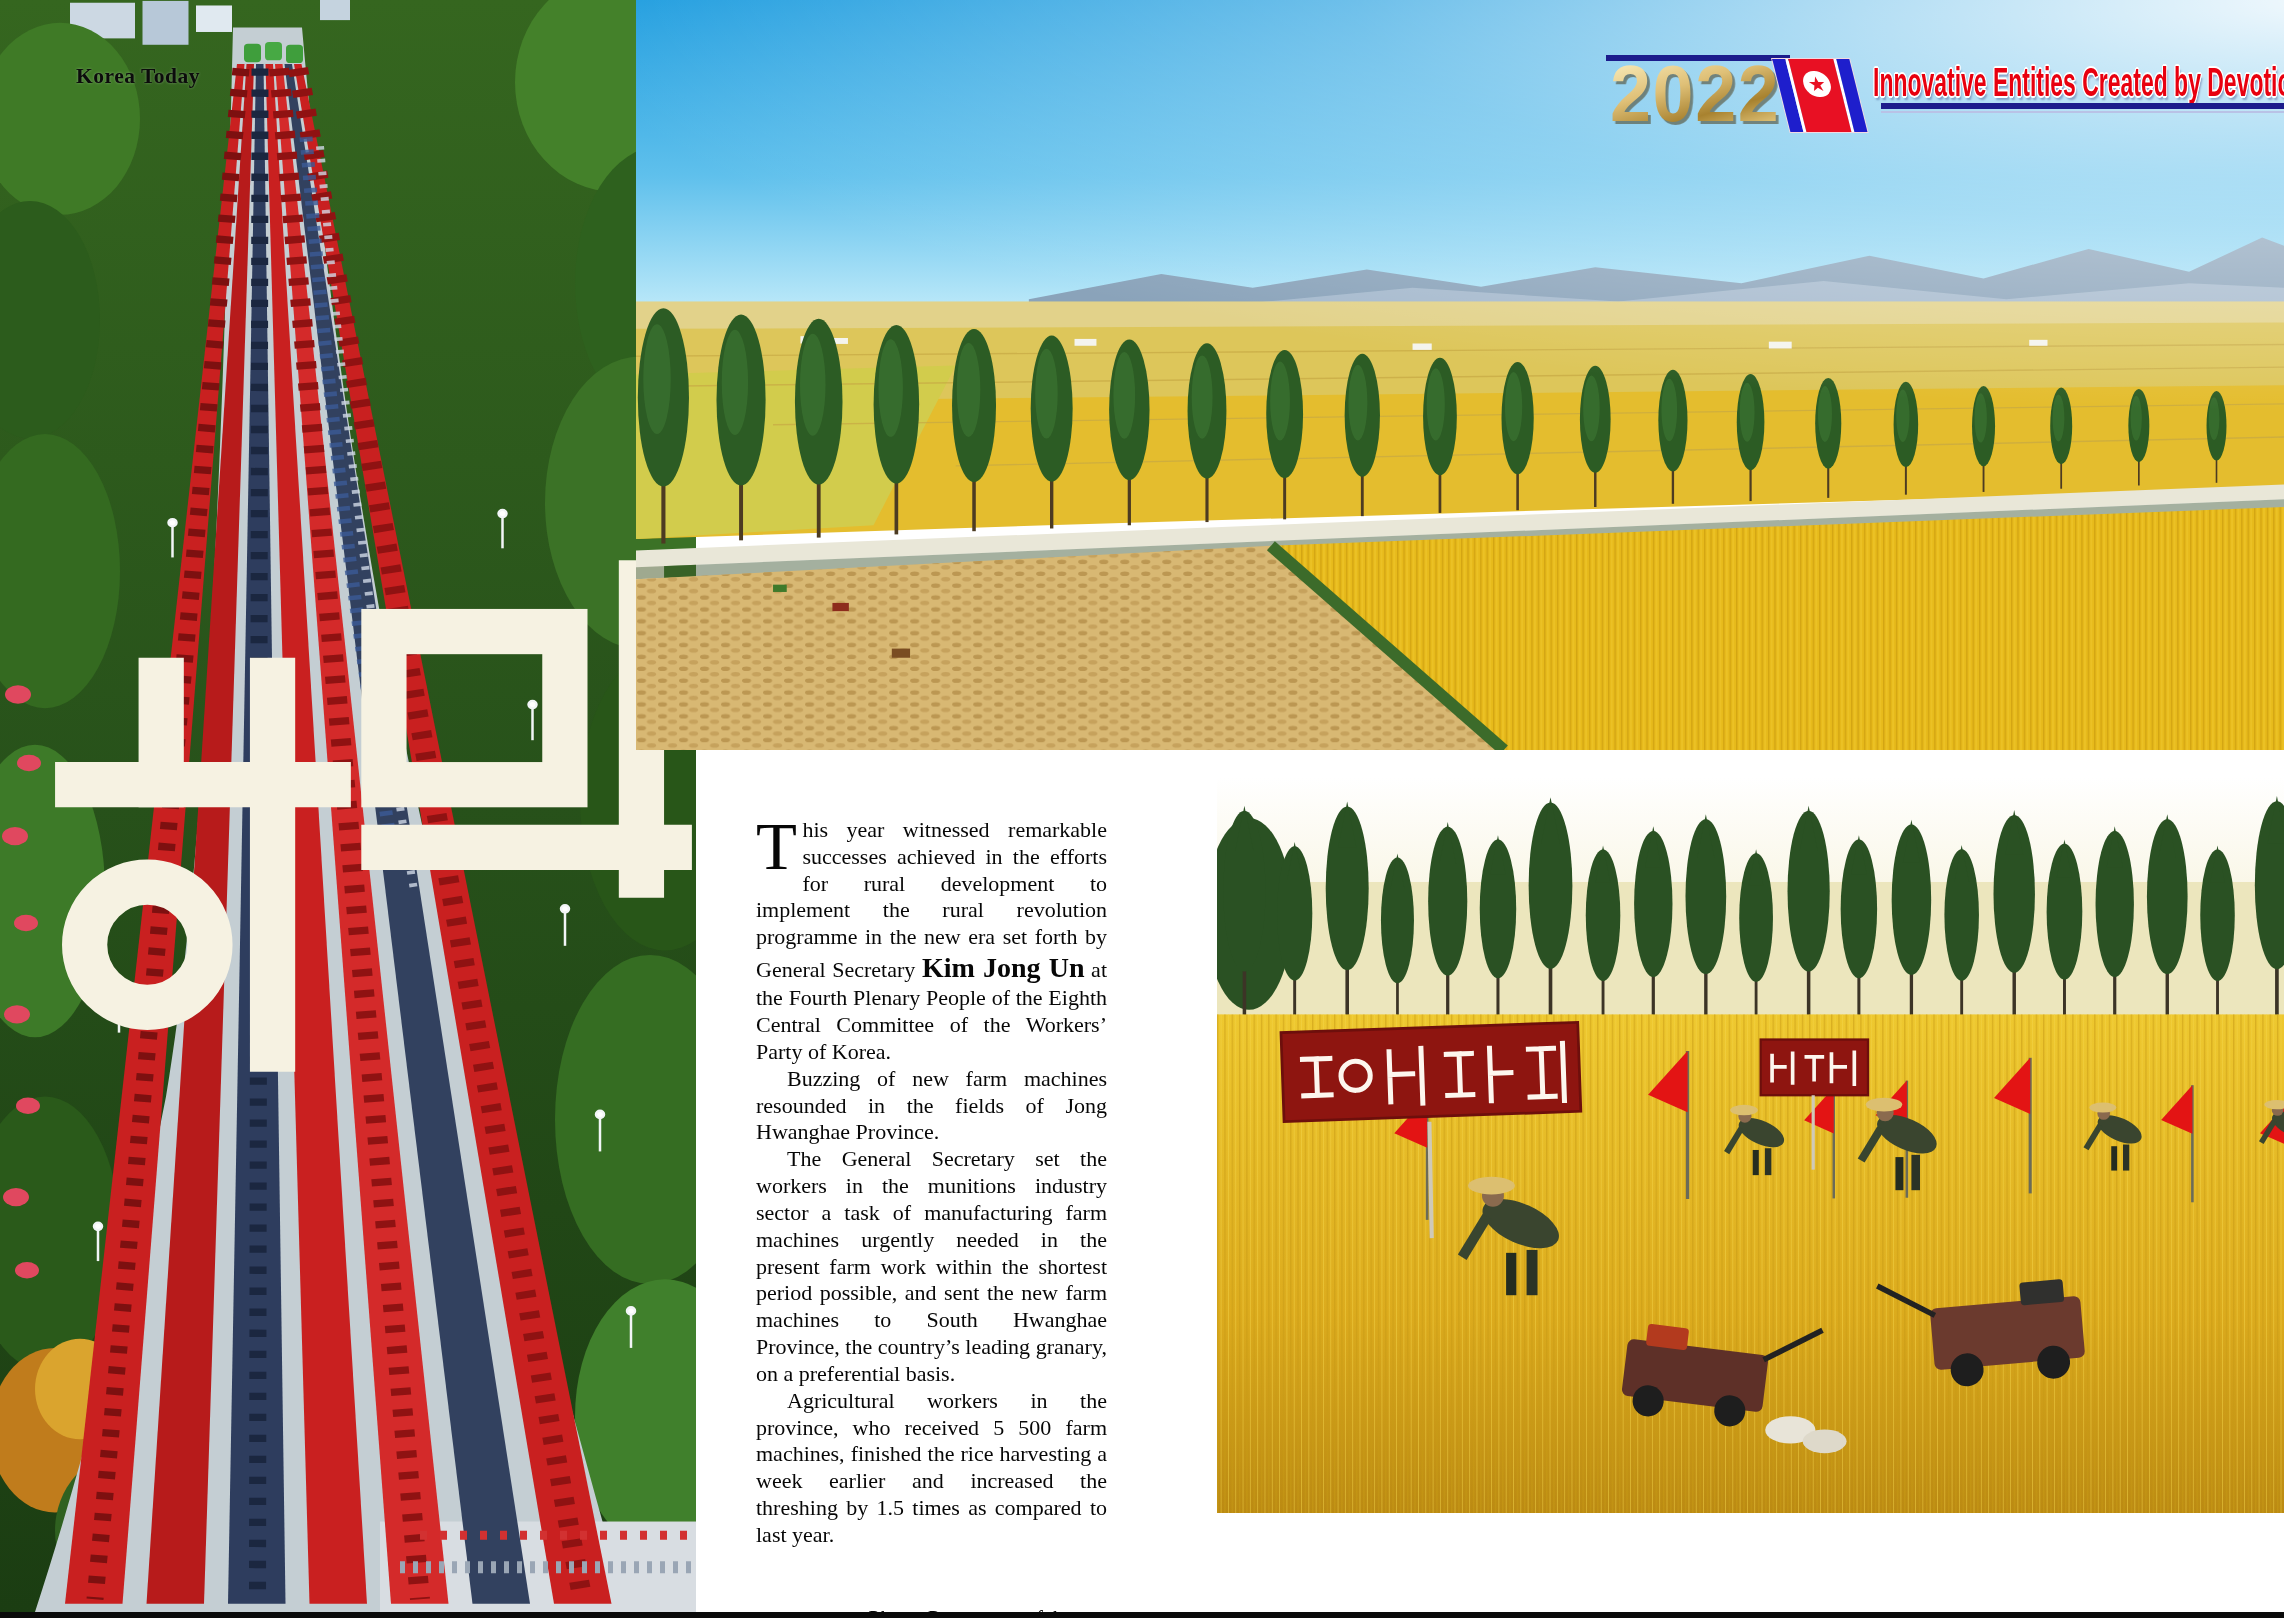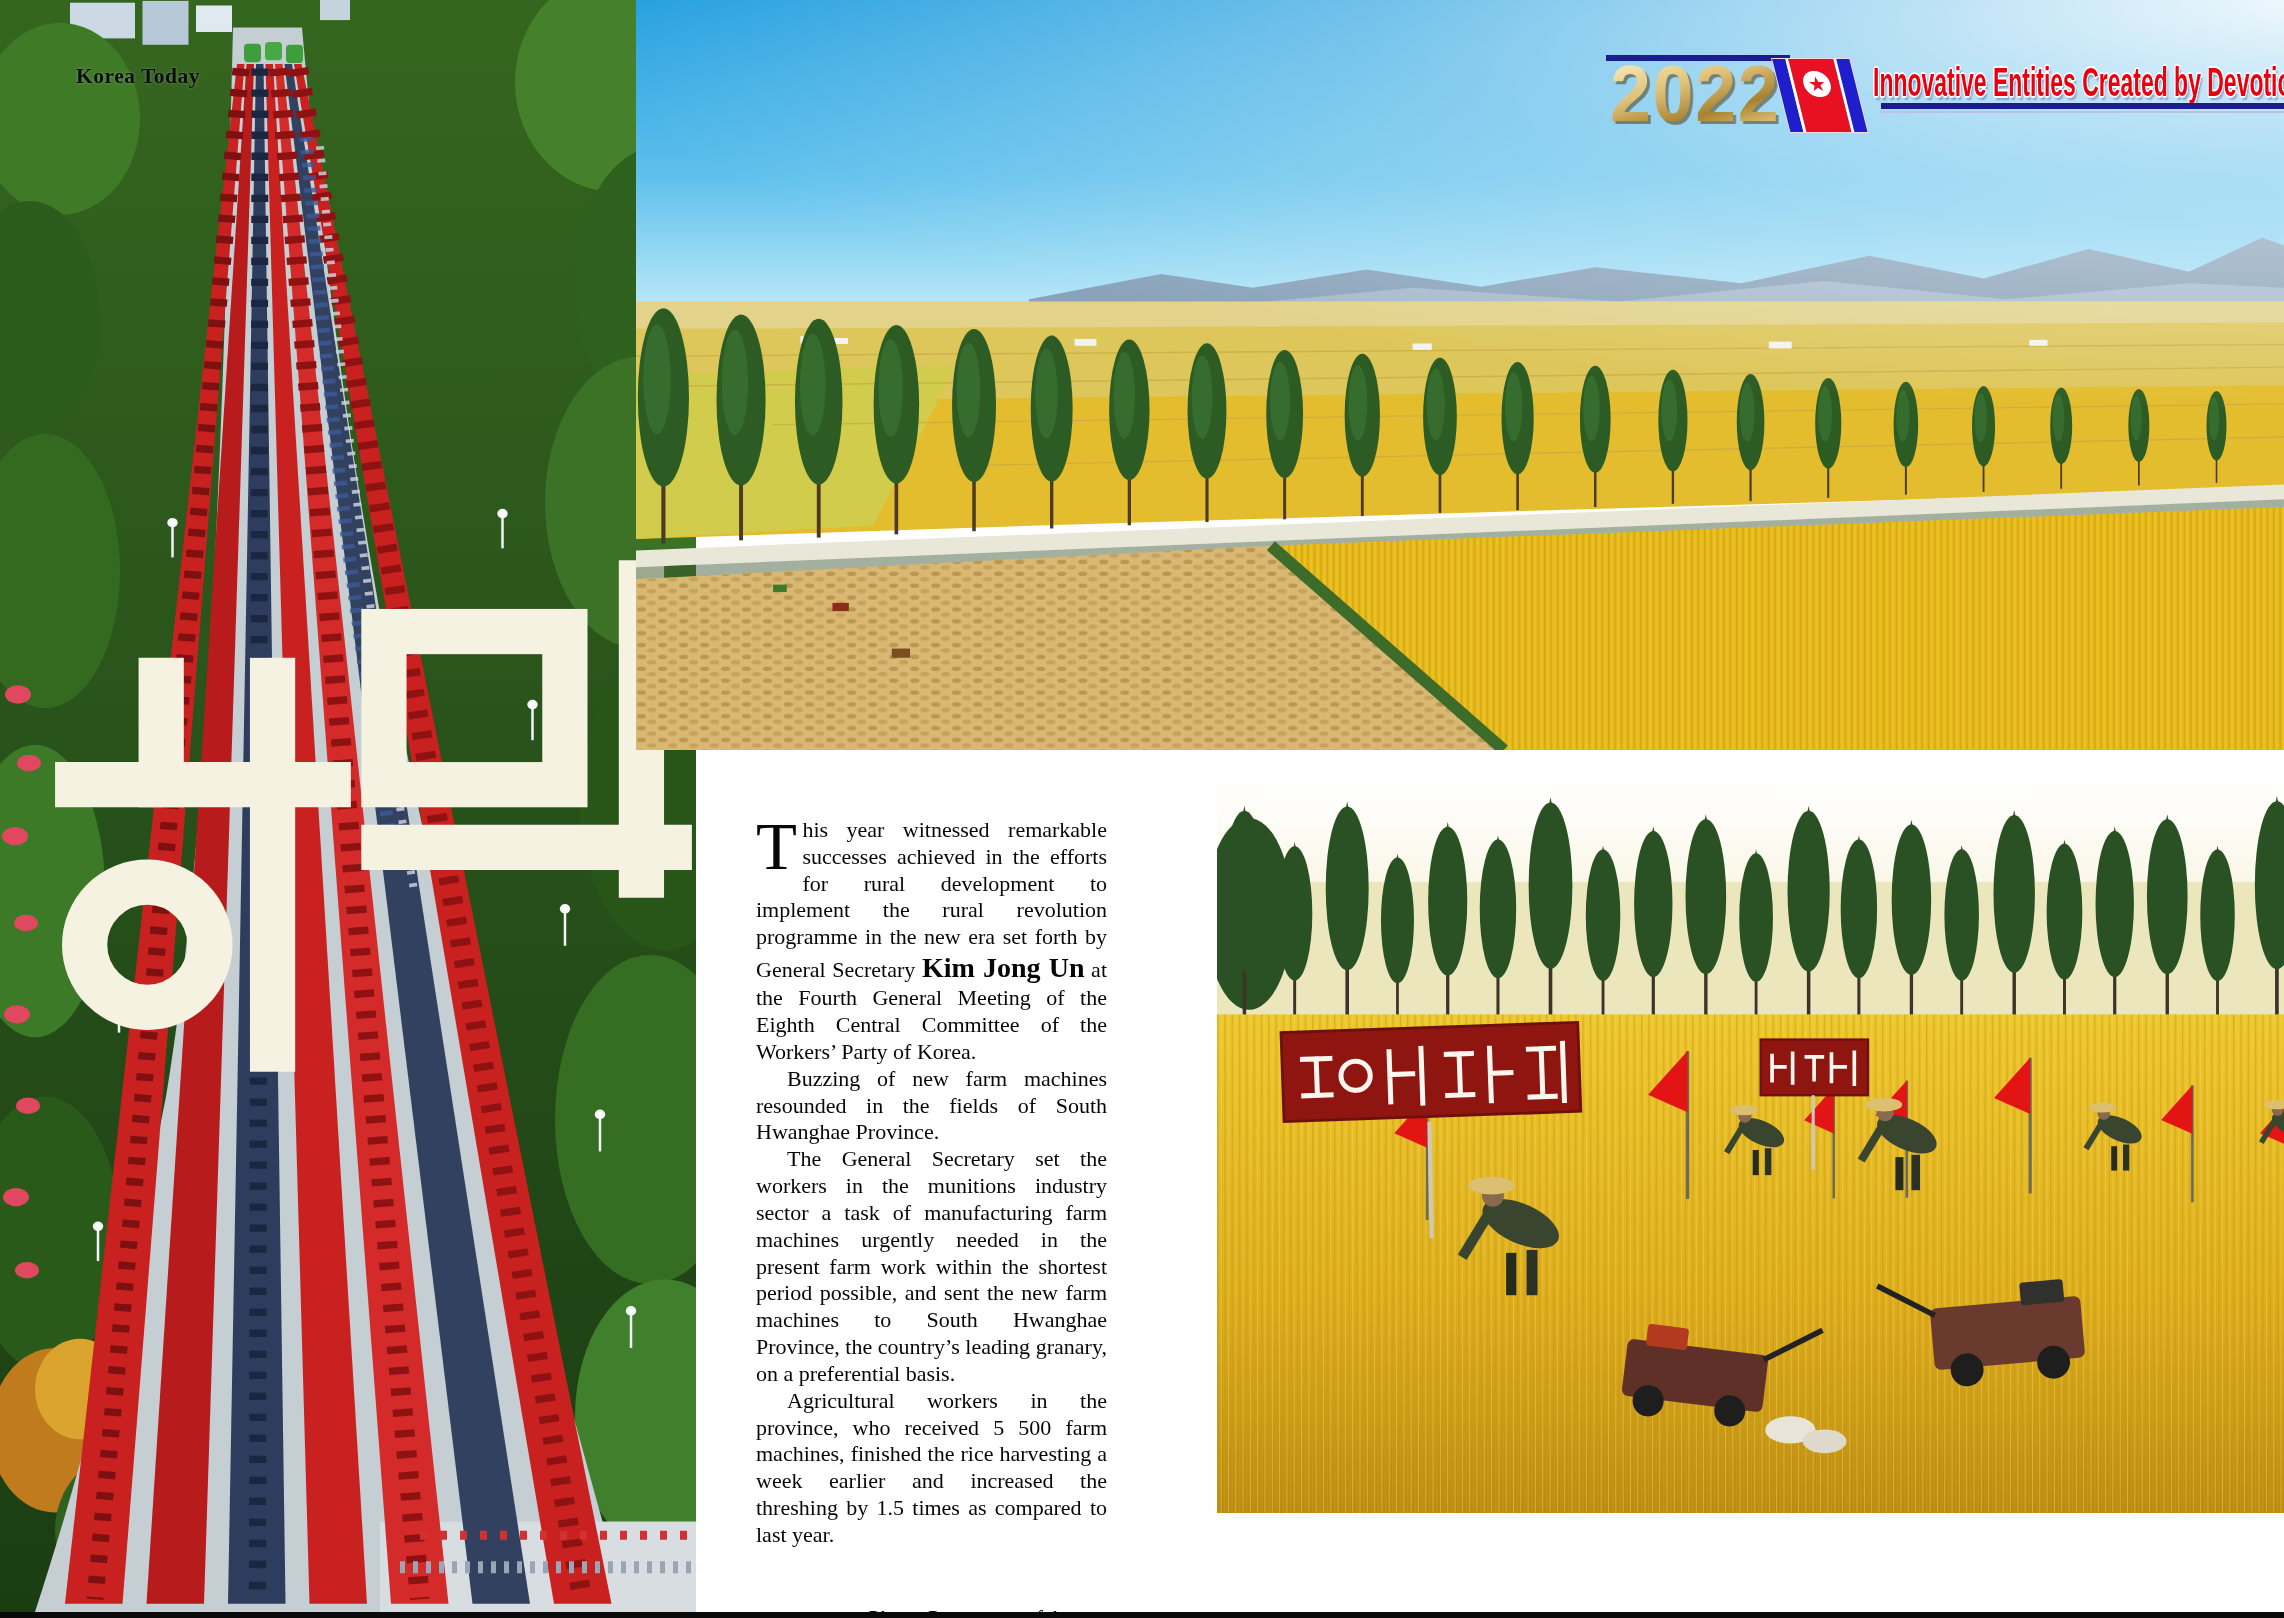"at the Fourth General Meeting" span { text: General Meeting -> Plenary People }
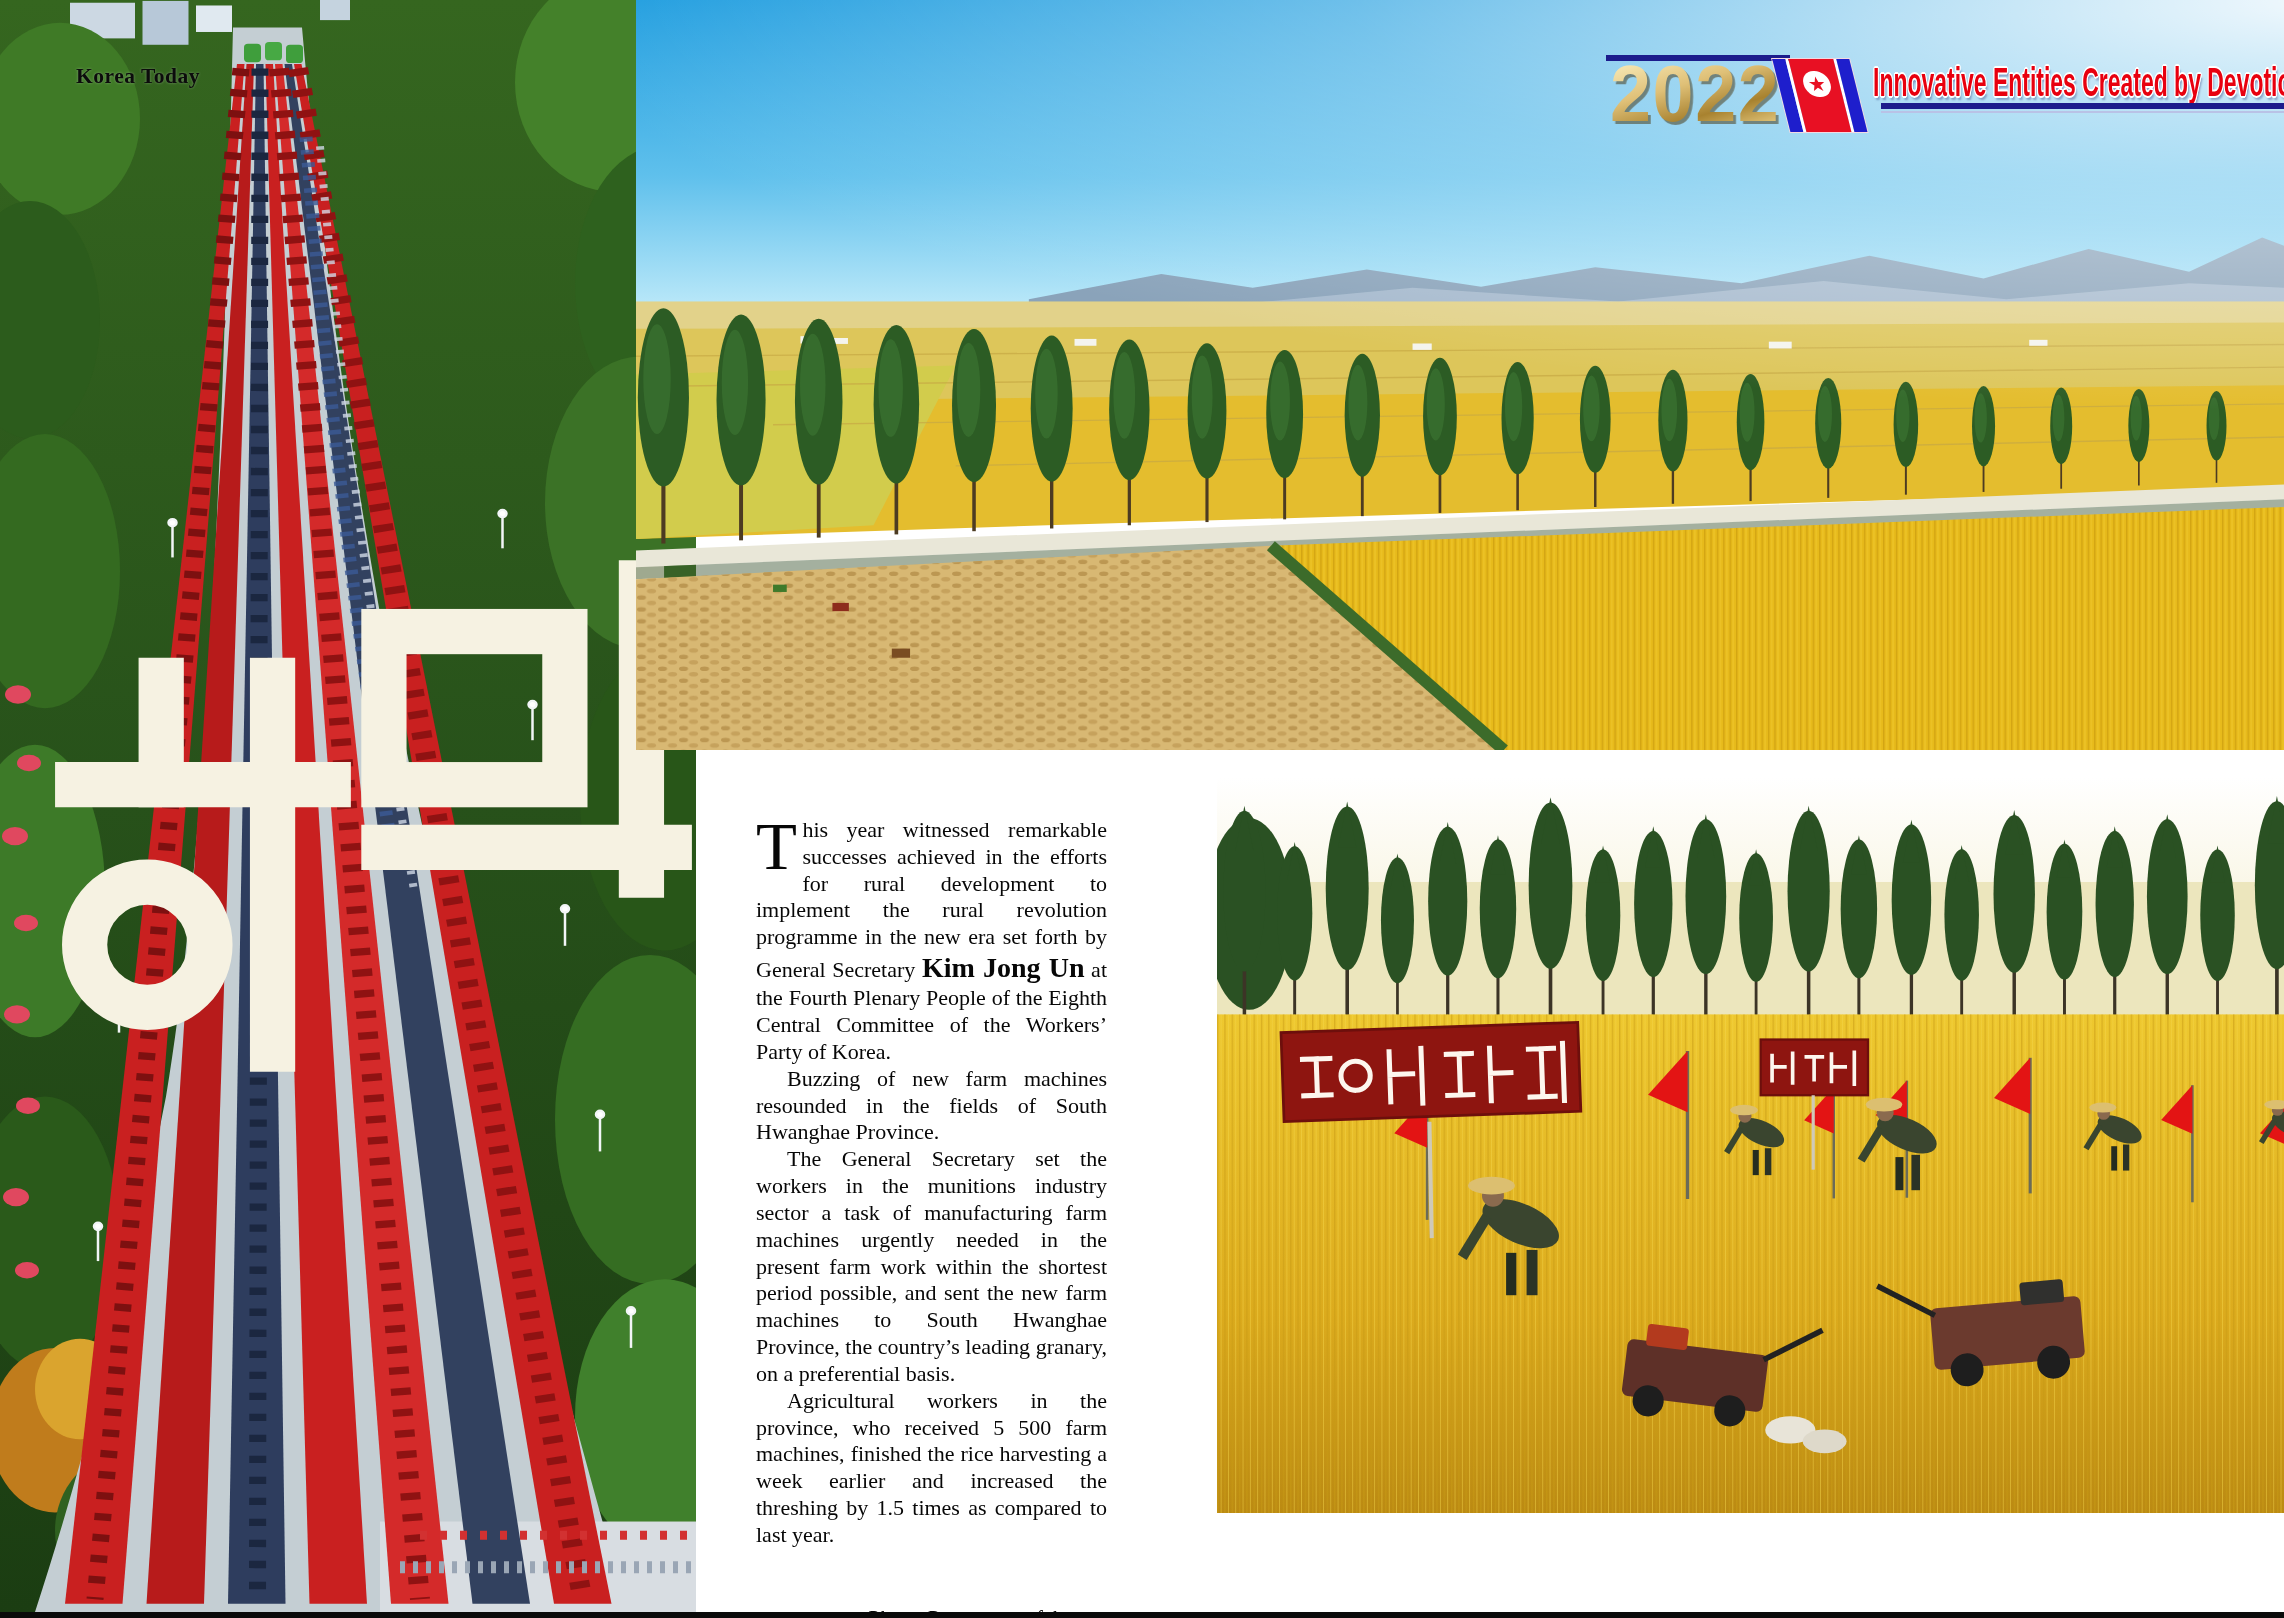"Buzzing of new farm machines" p.ind { text: South -> Jong }
